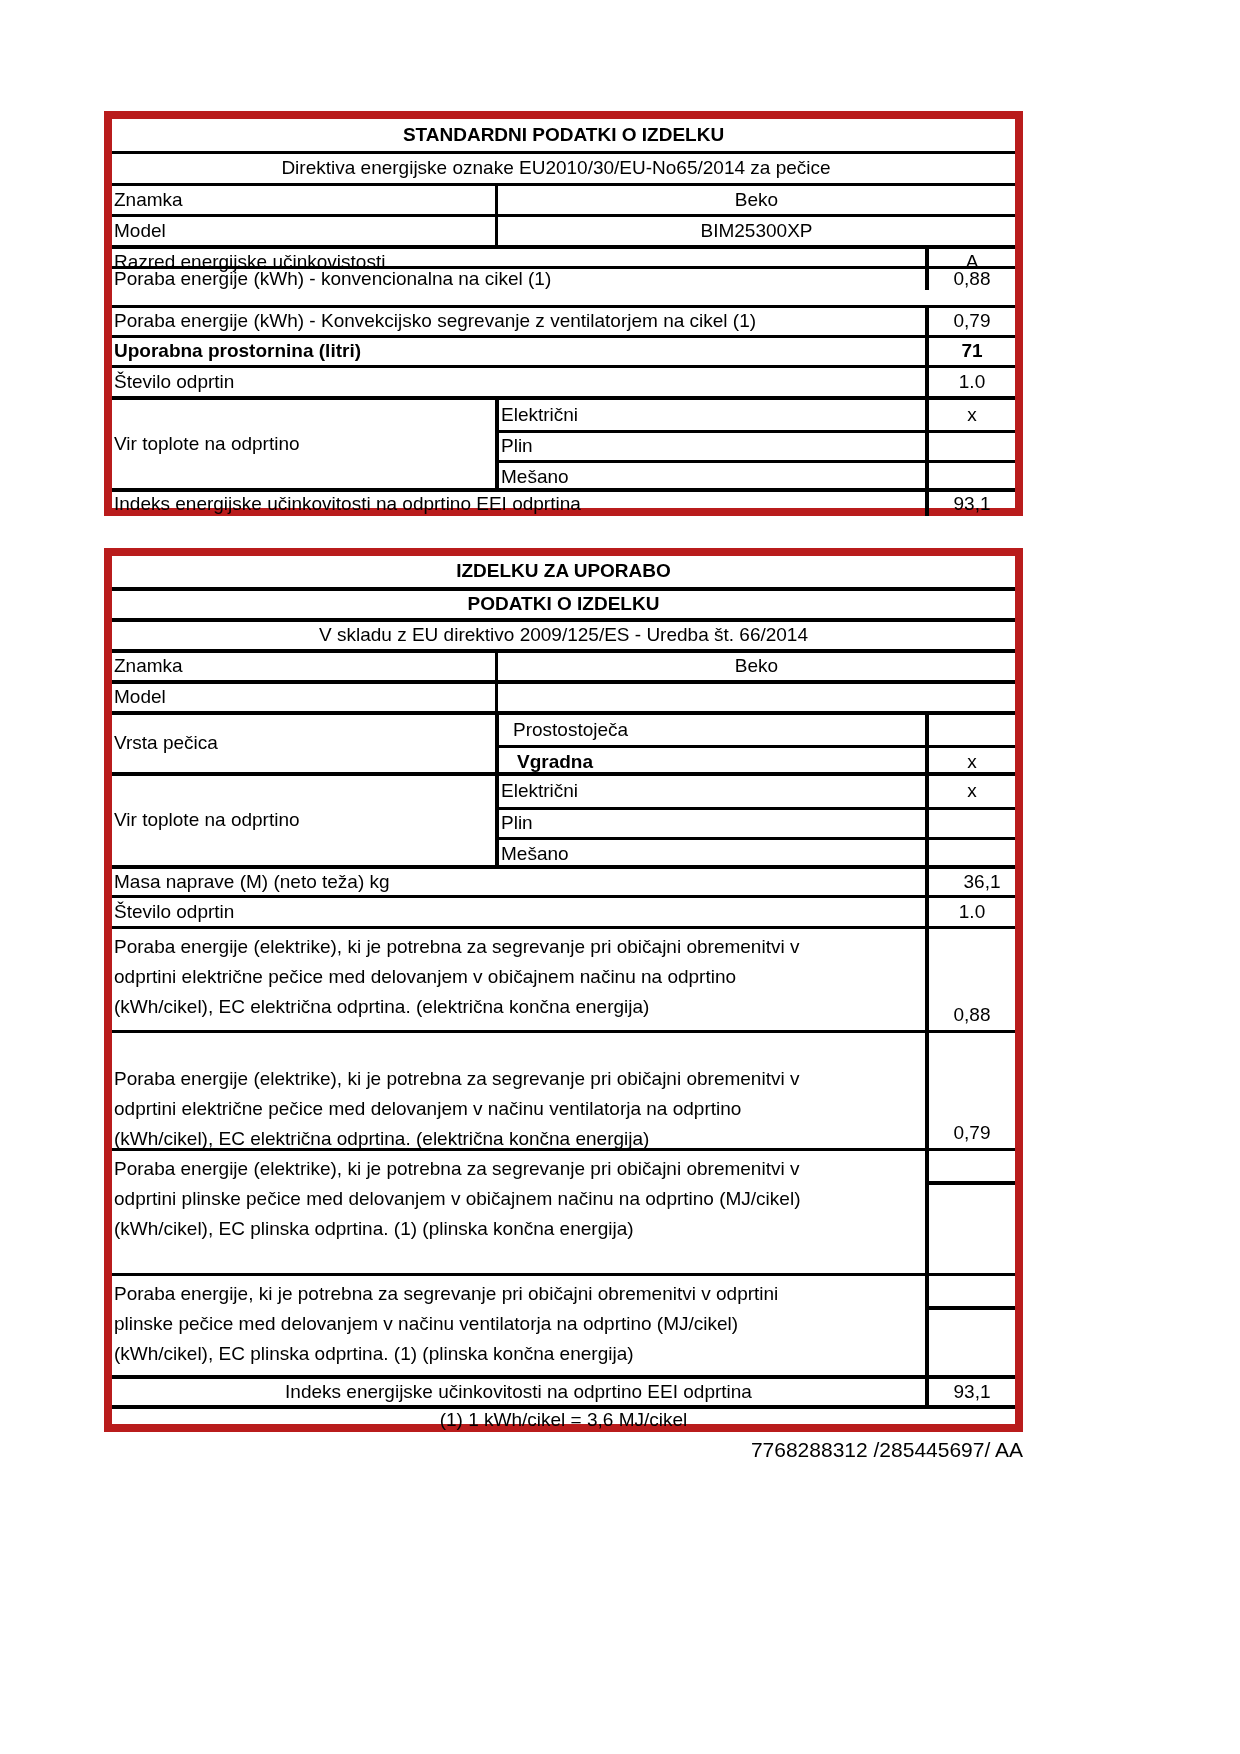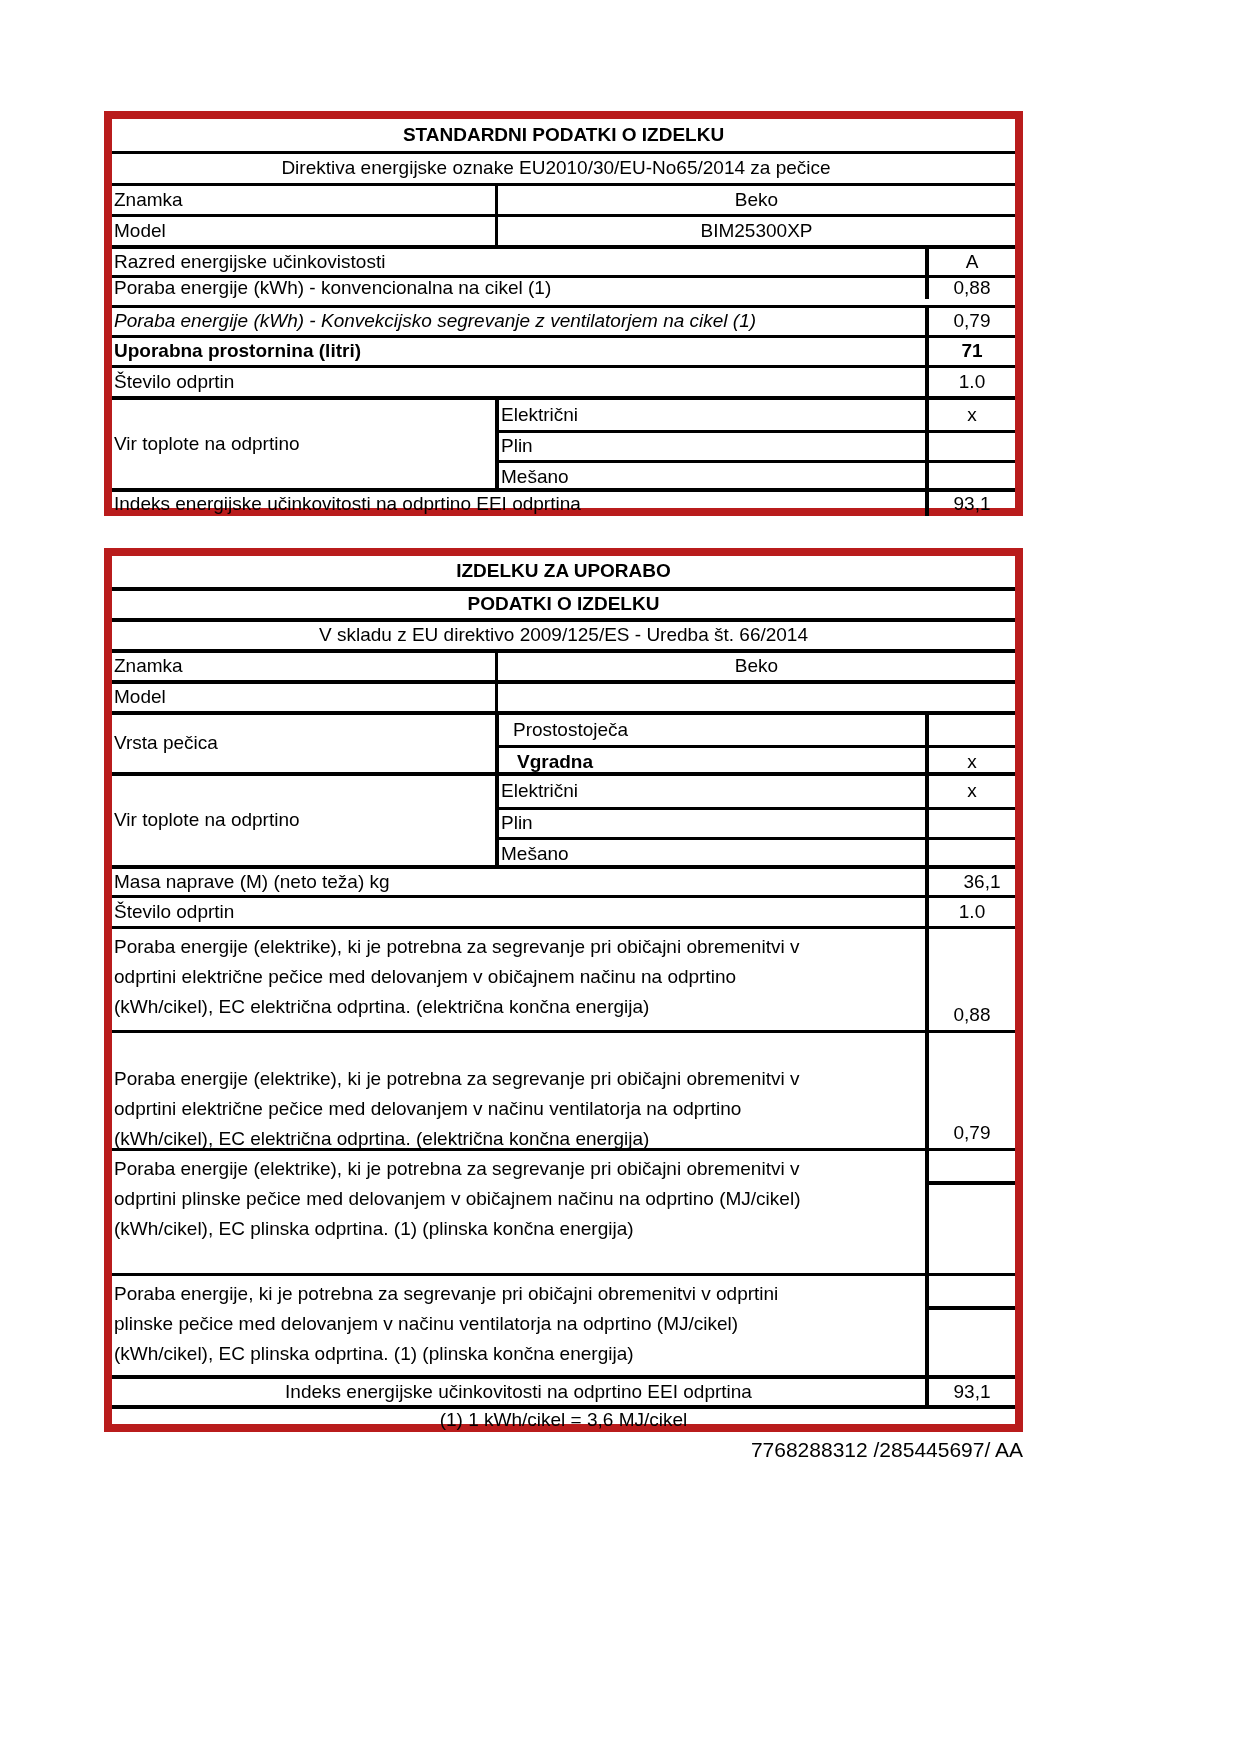"Poraba energije (kWh) - konvencionalna" div.row { top: 156px -> 147px }
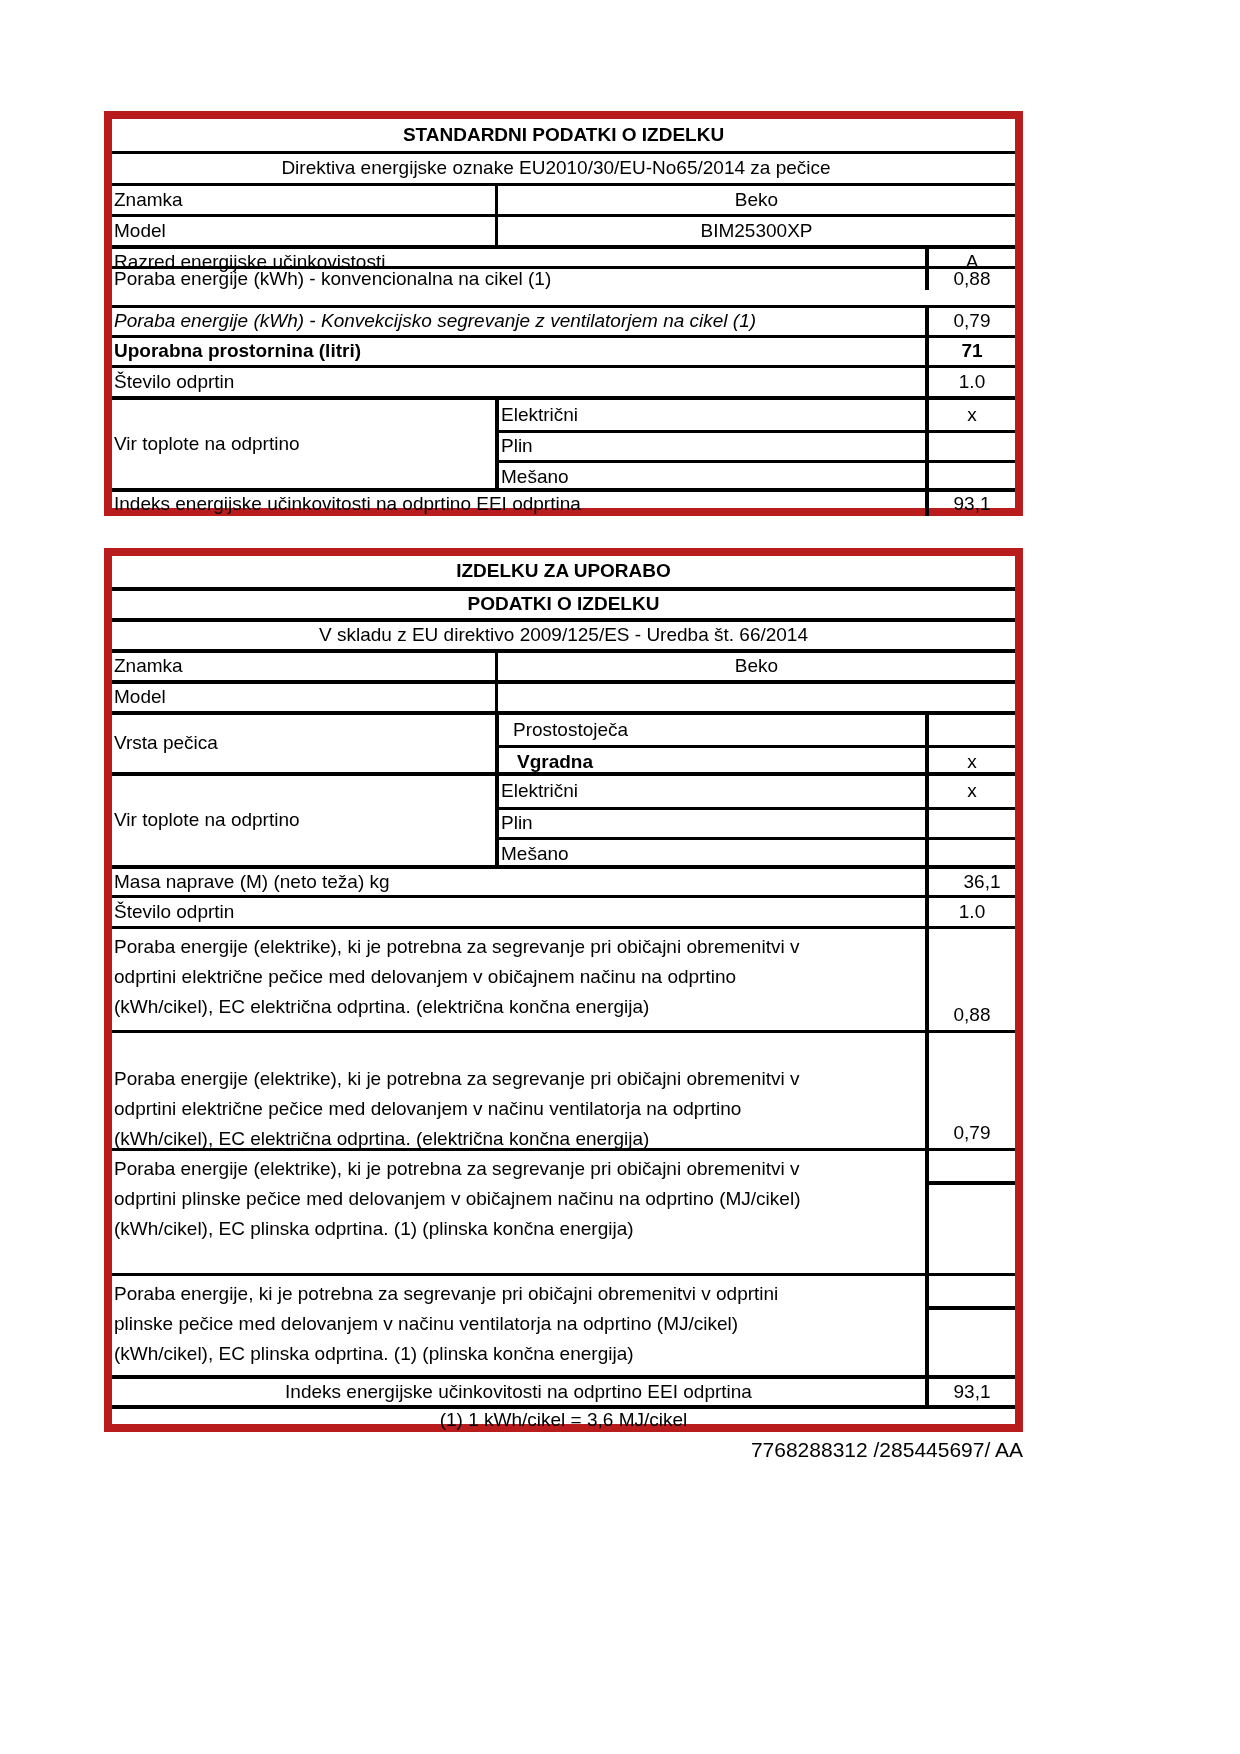"Poraba energije (kWh) - Konvekcijsko" div.cell { font-style: italic -> none }
